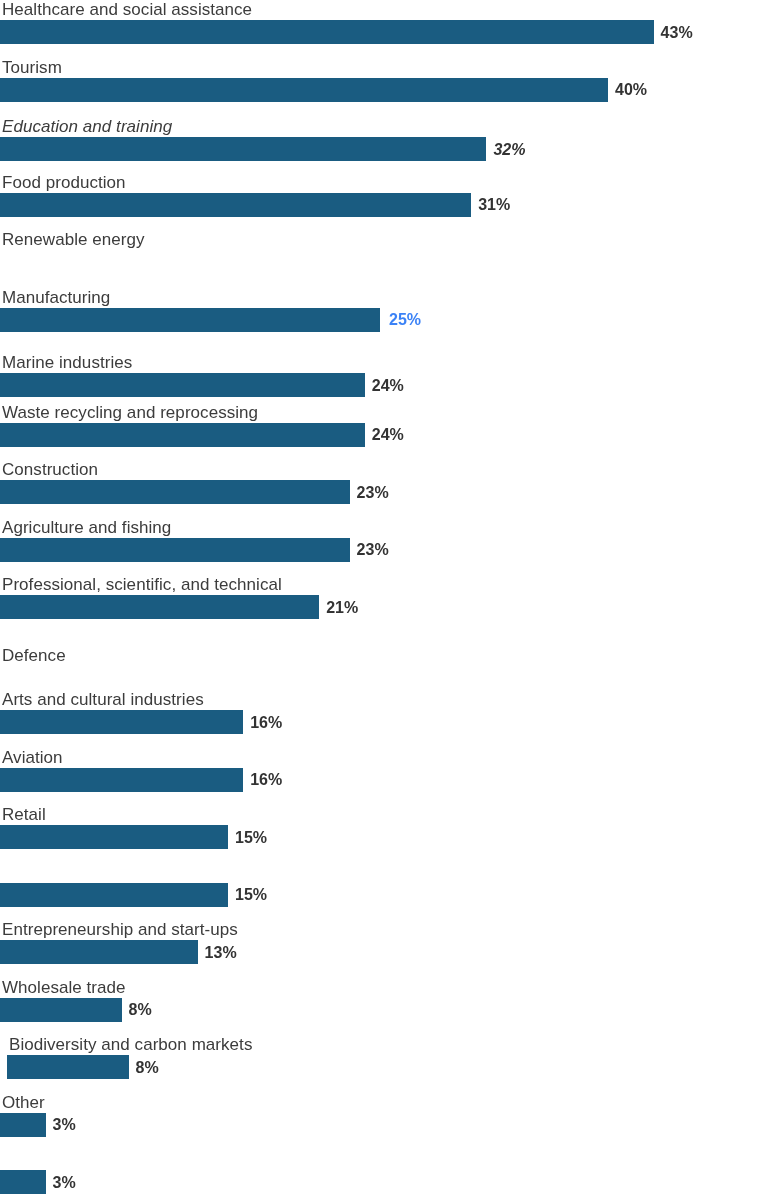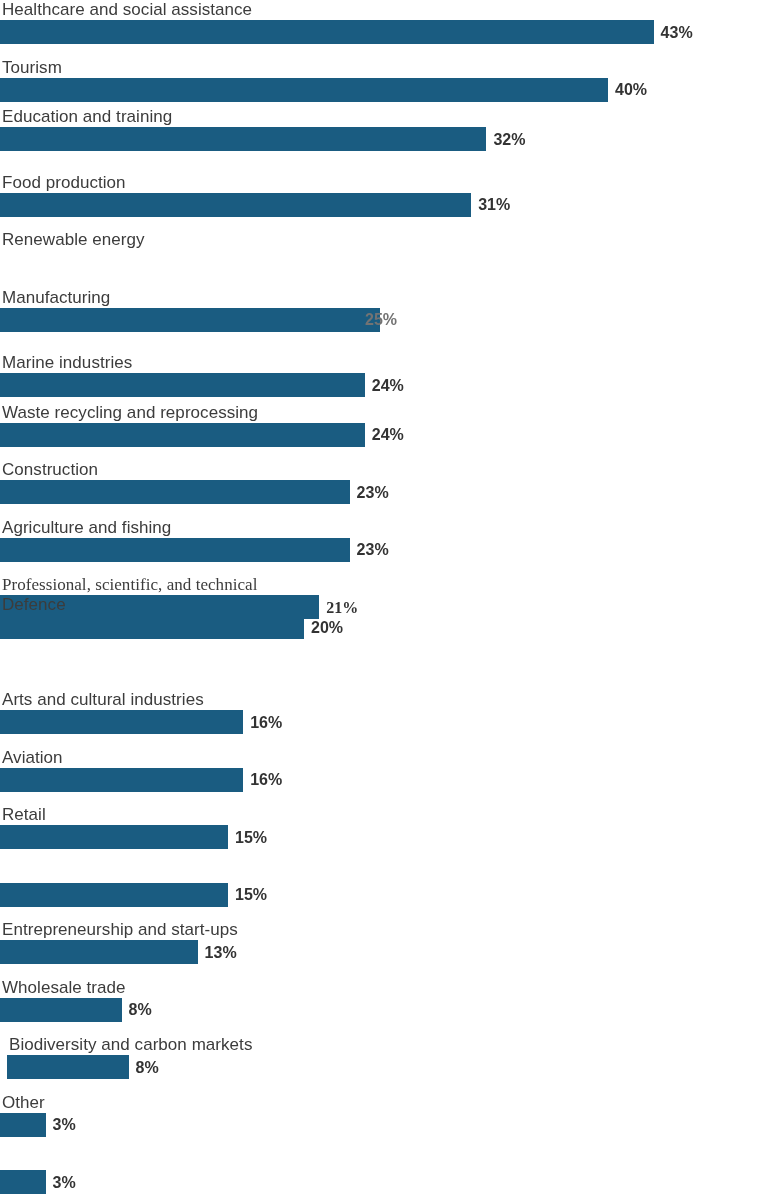"Education and training" div.bar-row { font-style: none -> italic; top: 107px -> 117px }
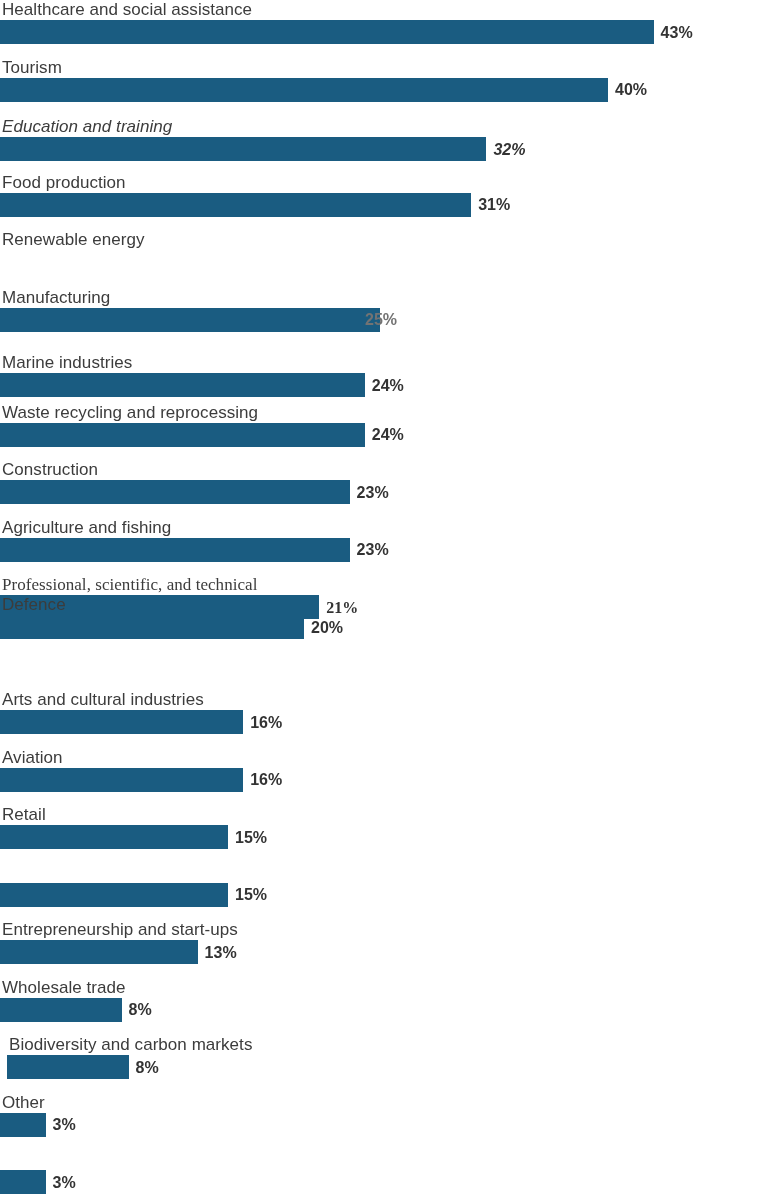"25%" div.bar-value { color: #737373 -> #3b82f6; left: 365px -> 389px }
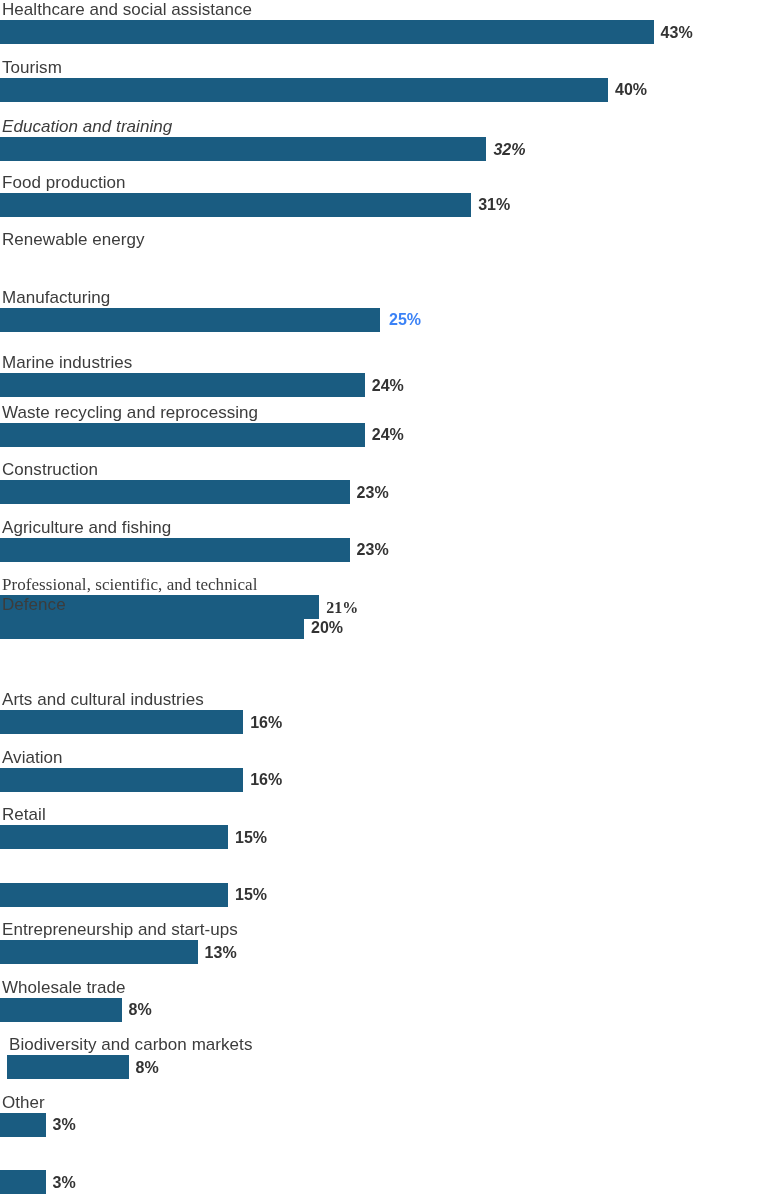"Professional, scientific, and technical" div.bar-row { font-family: Liberation Serif, serif -> none }
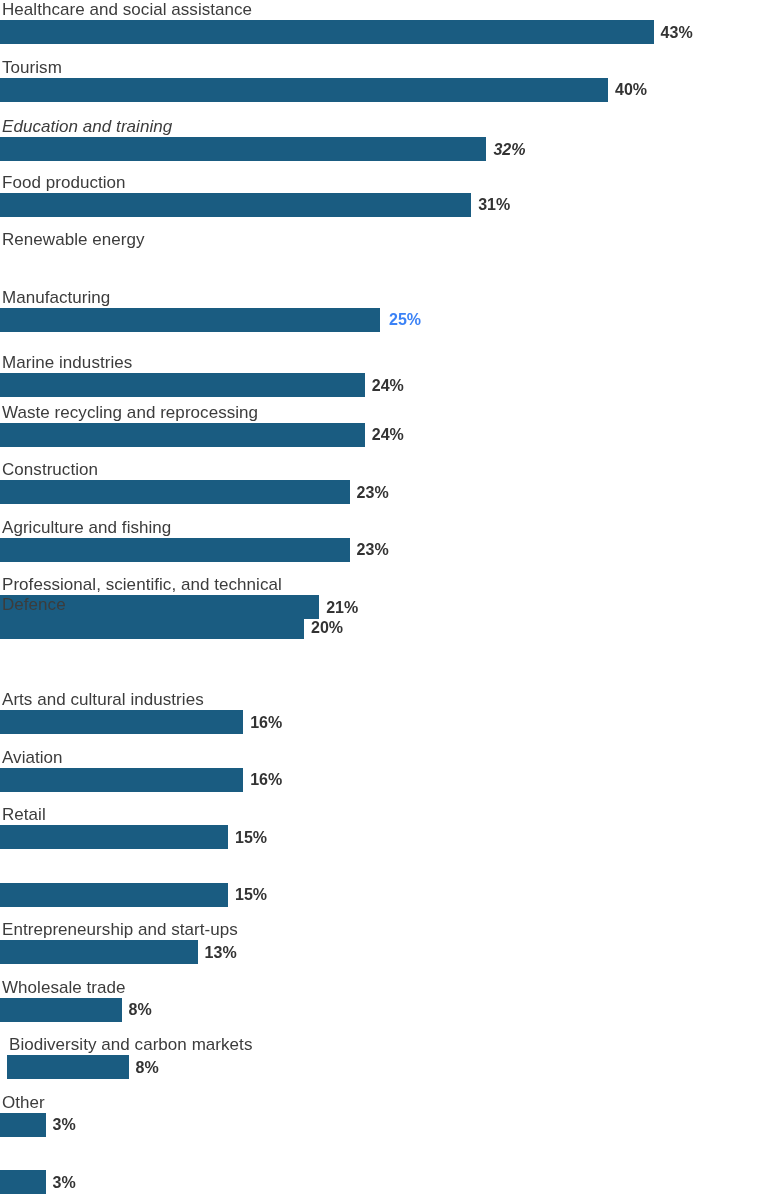"Defence" div.bar-row { top: 595px -> 646px }
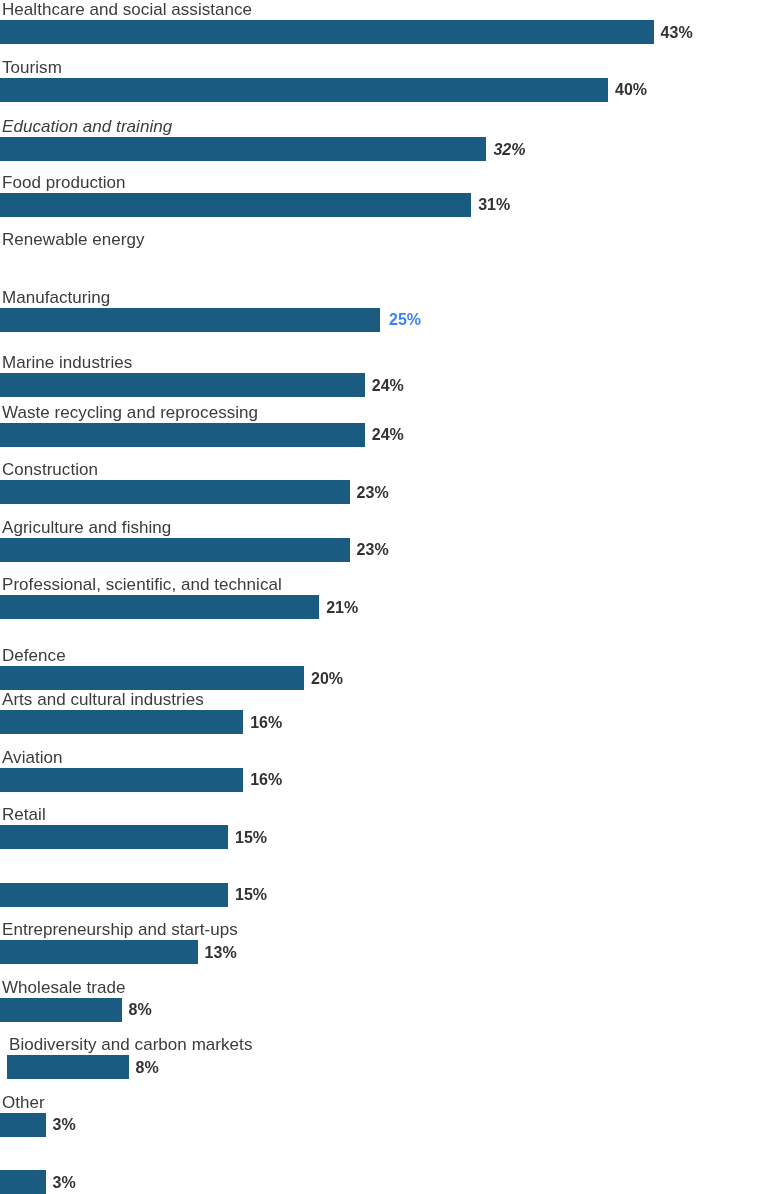"20%" div.bar-track { html: <div> <div></div> <div>20%</div> </div> -> none }
